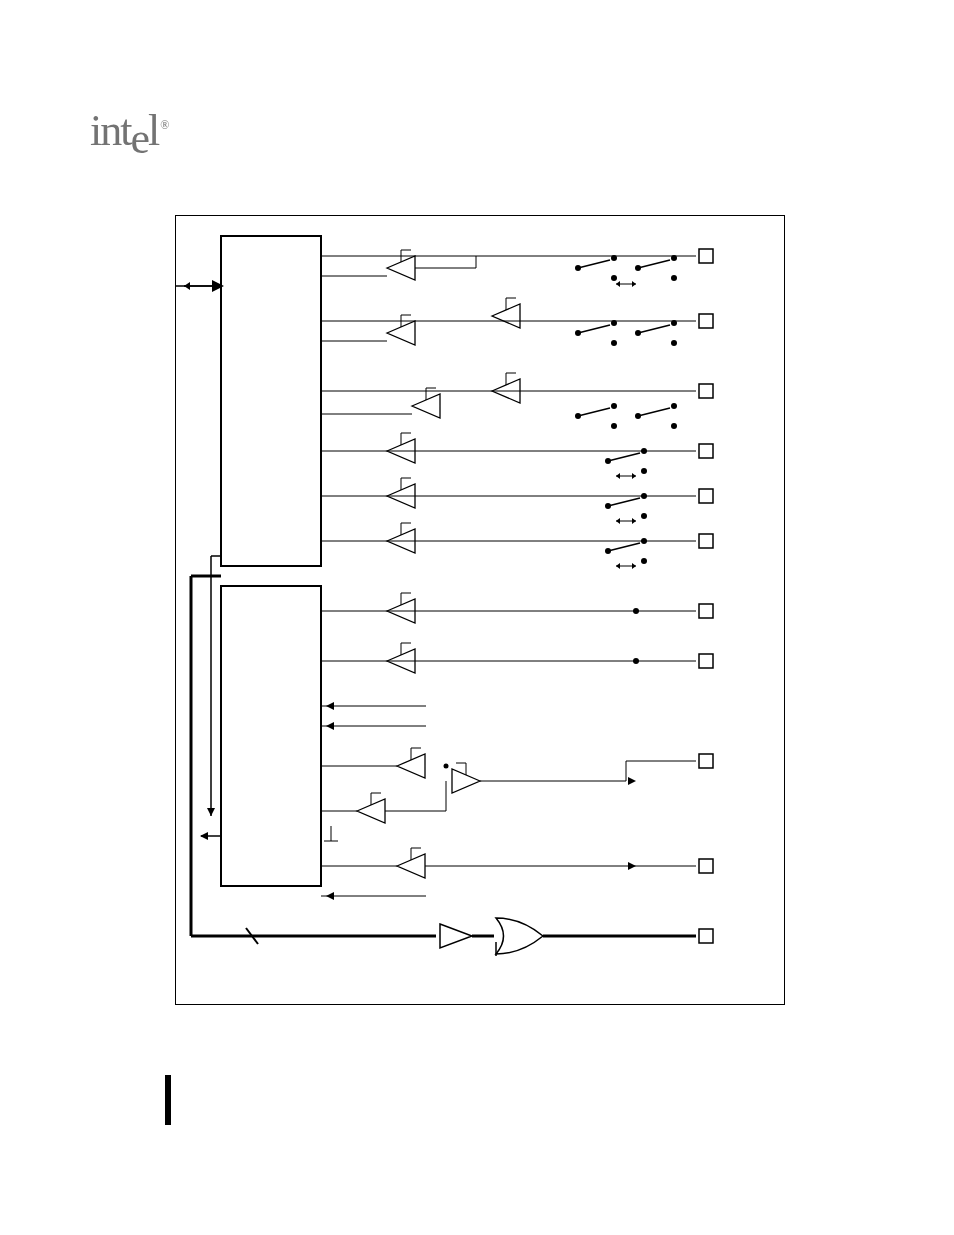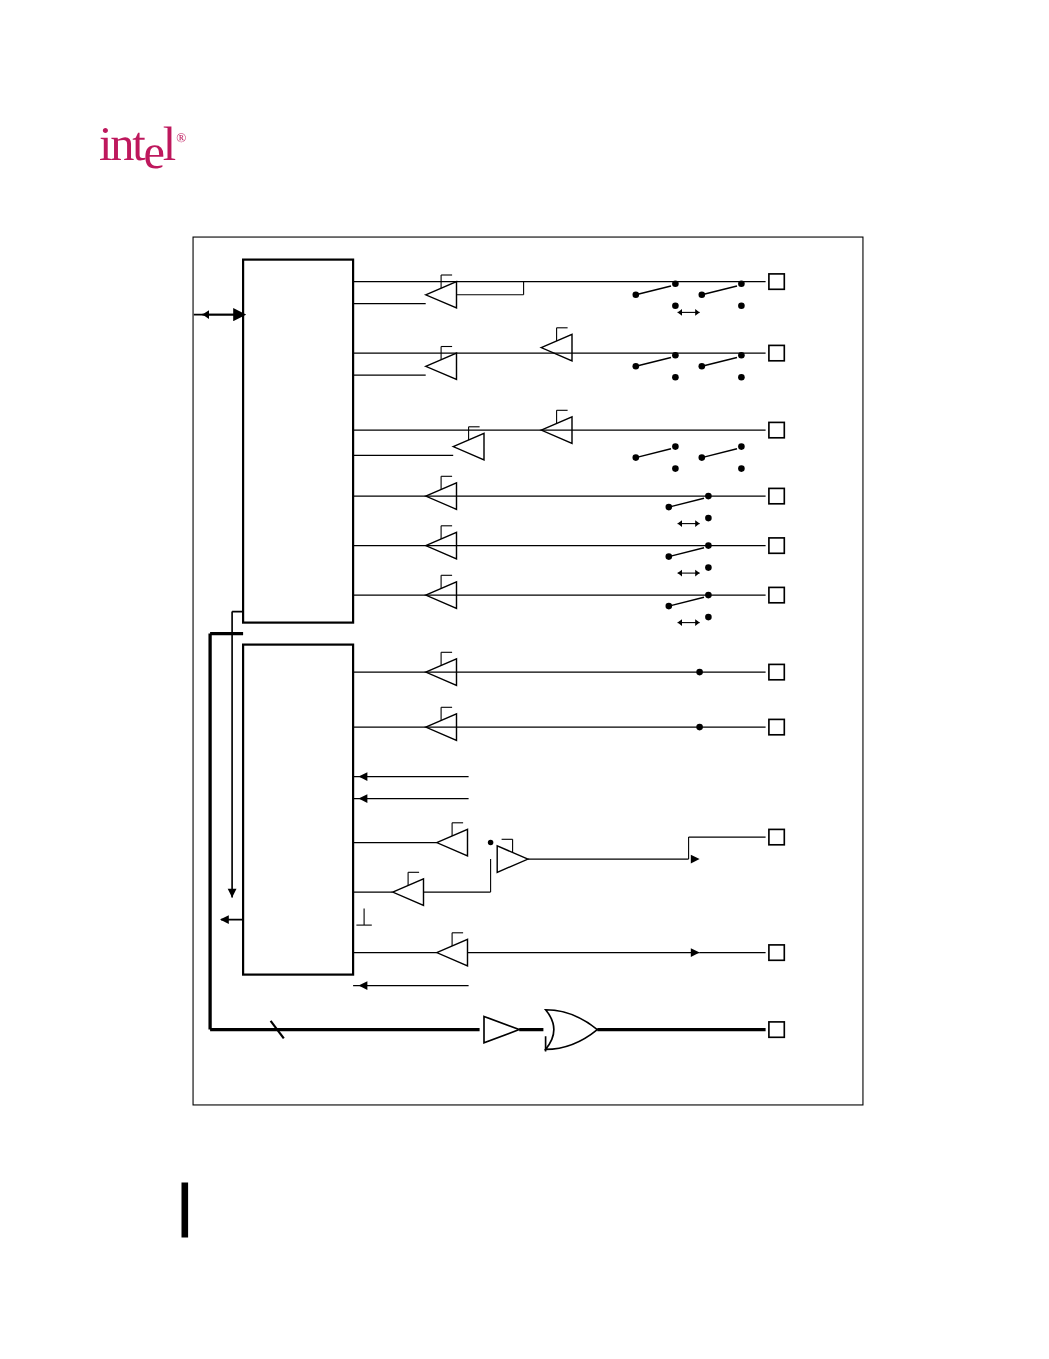"intel ®" .page { color: #be185d -> #737373 }
